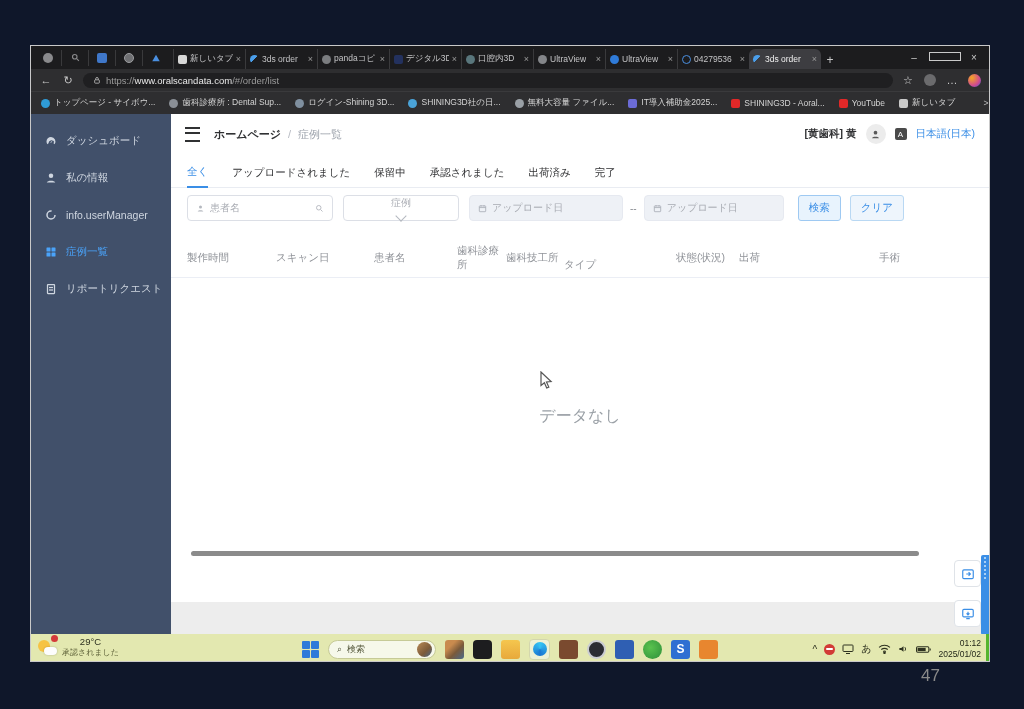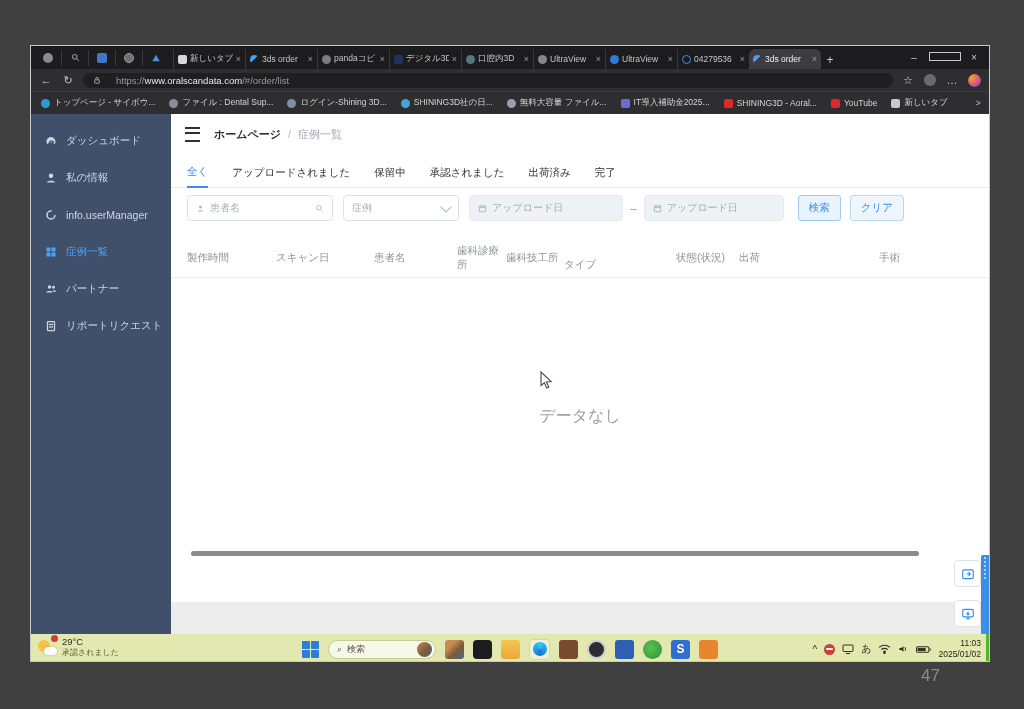"新しいタブ" .slide { background: #404040 -> #0f172a }
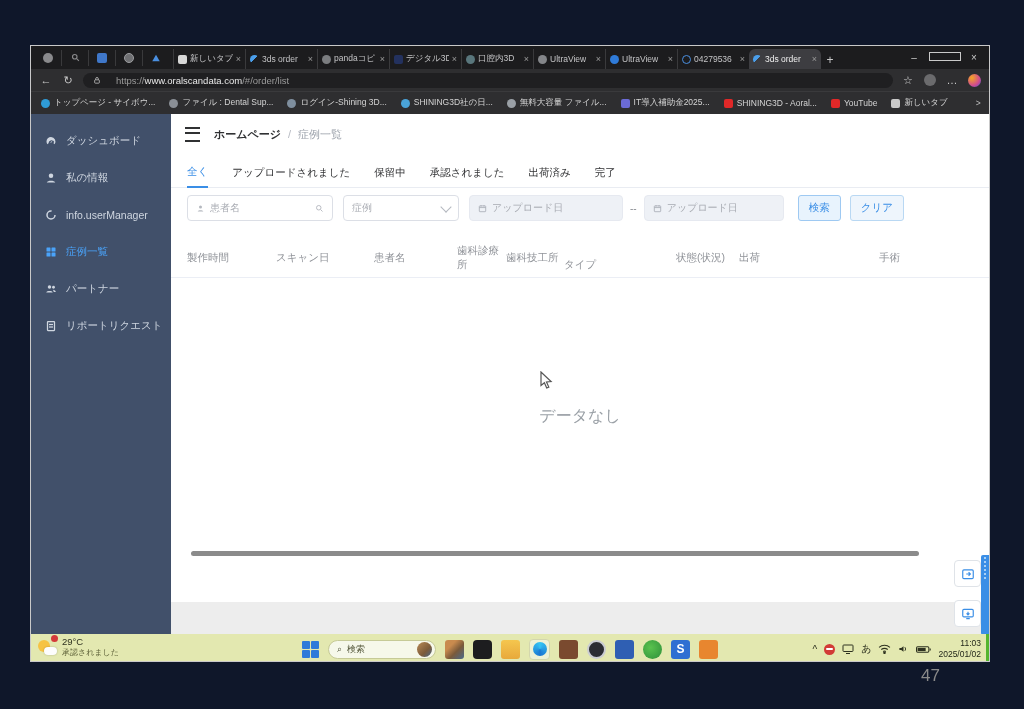"https://www.oralscandata.com/#/order/lis" .urlpill { gap: 15px -> 5px }
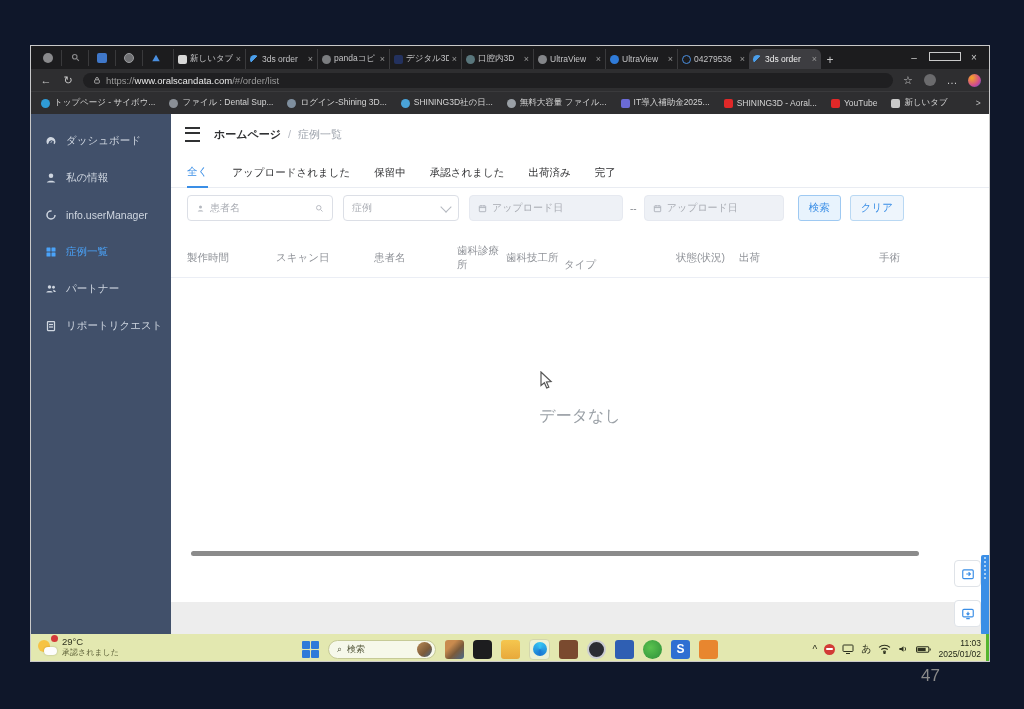"ファイル : Dental Sup..." span { text: ファイル -> 歯科診療所 }
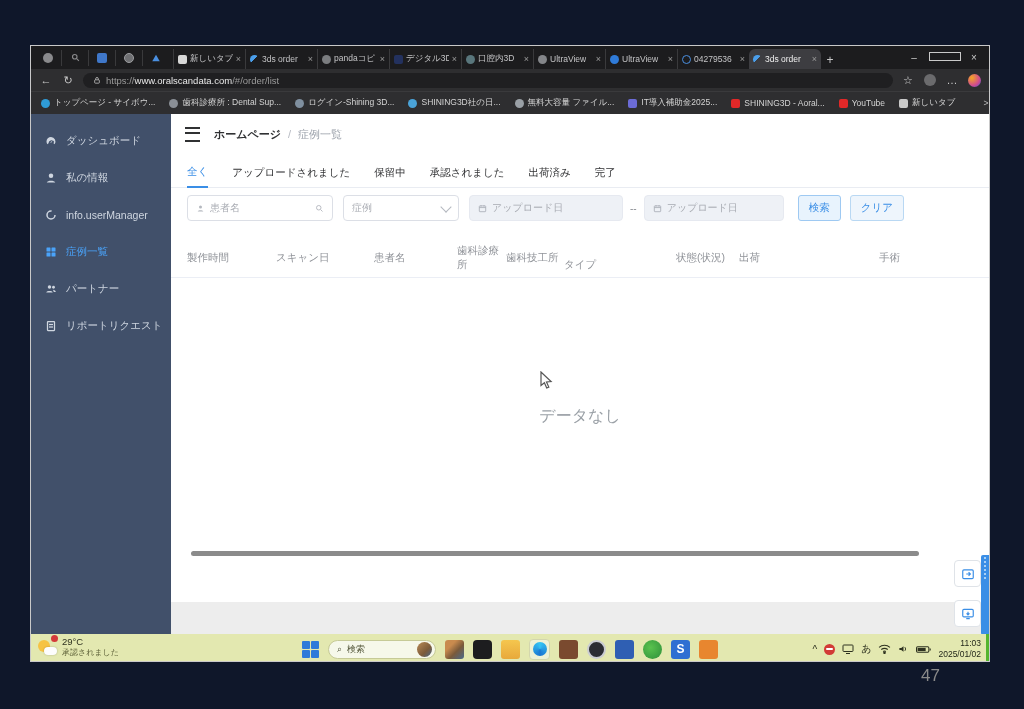"[黄歯科] 黄" span.hdr-right { html: none -> <span> <span>[黄歯科] 黄</span> <span> <svg> <circle></circle> <path></path> </svg> </span> <span>A</span> <span>日本語(日本)</span> </span> }
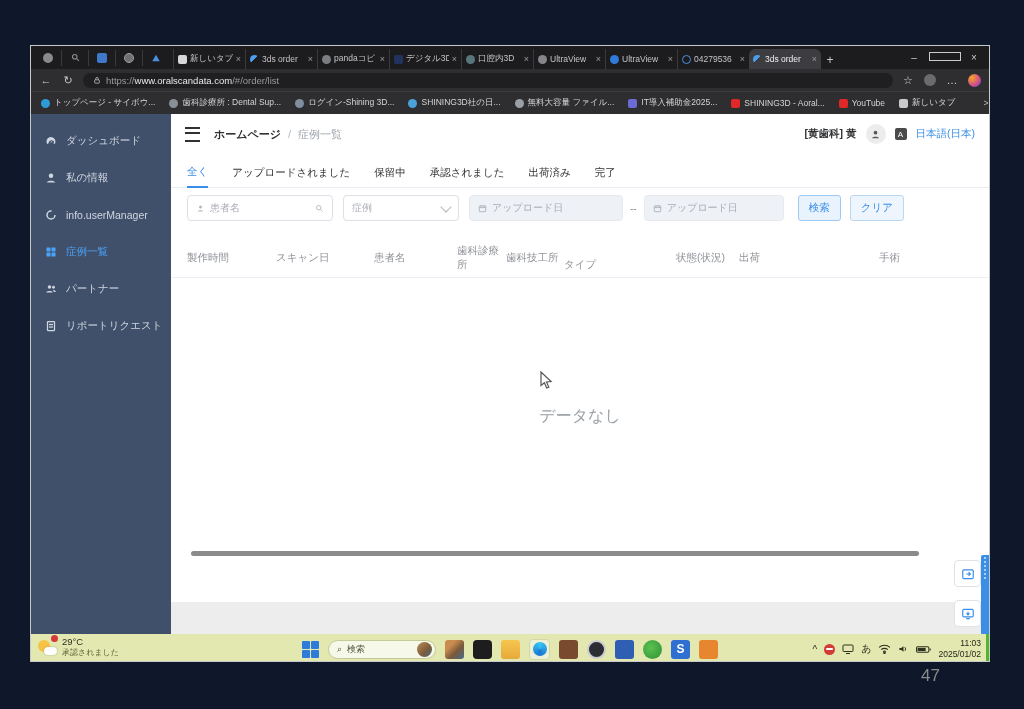"症例" .f-select { flex-direction: none -> column }
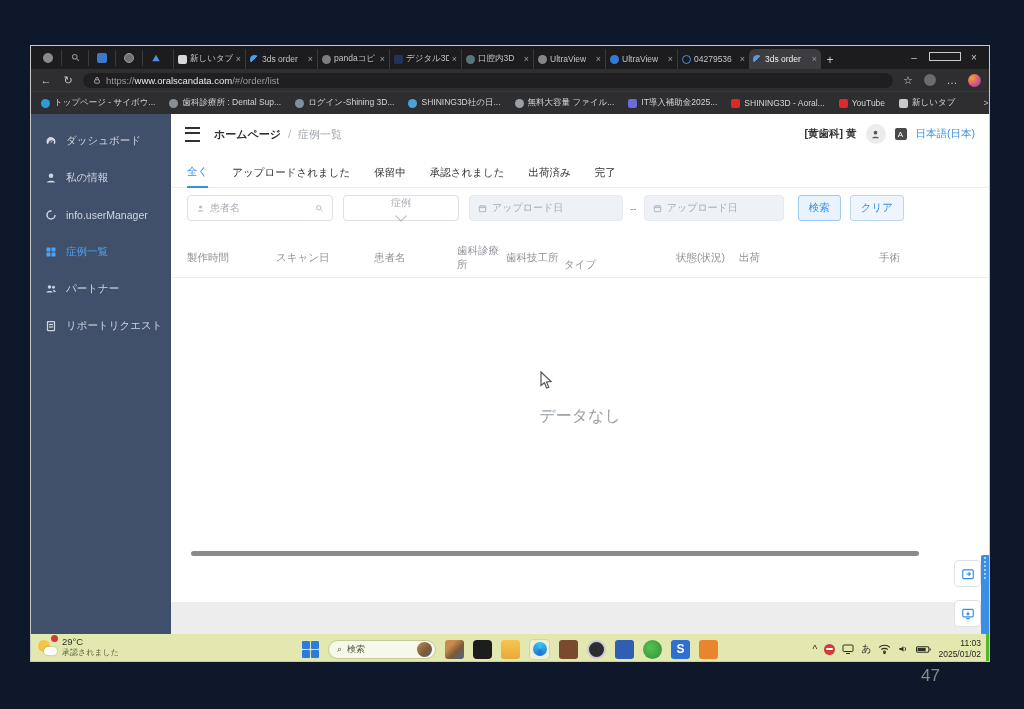"パートナー" div.sb-item { html: <div> <svg> <circle></circle> <path></path> <circle></circle> <path></path> </svg> <span>パートナー</span> </div> -> none }
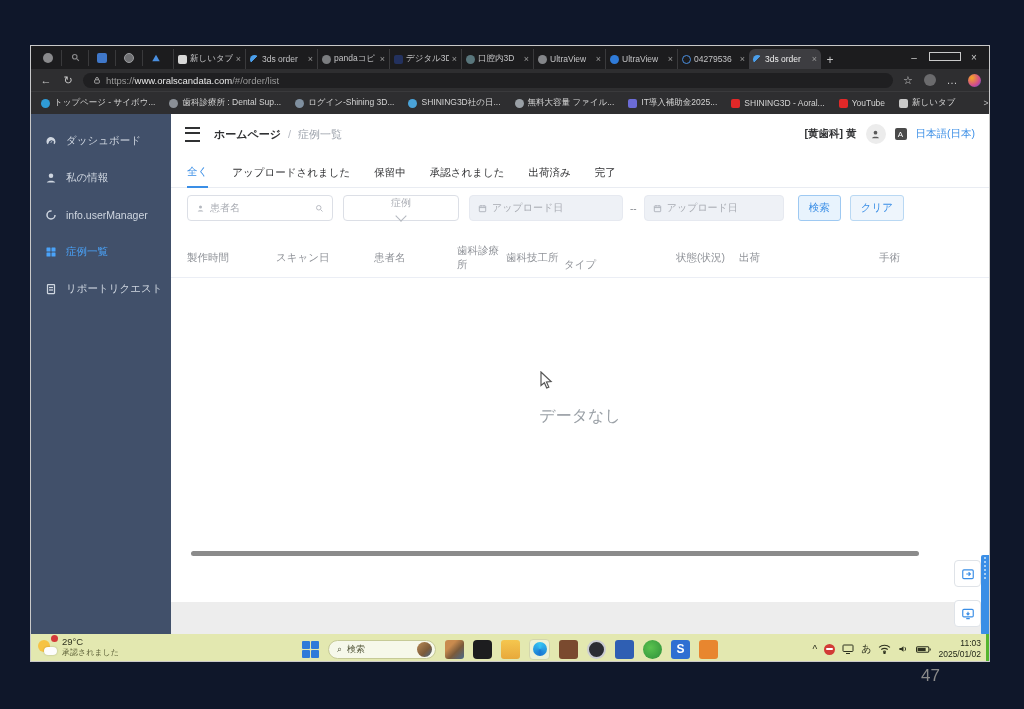"29°C" .wtemp { text-align: none -> center }
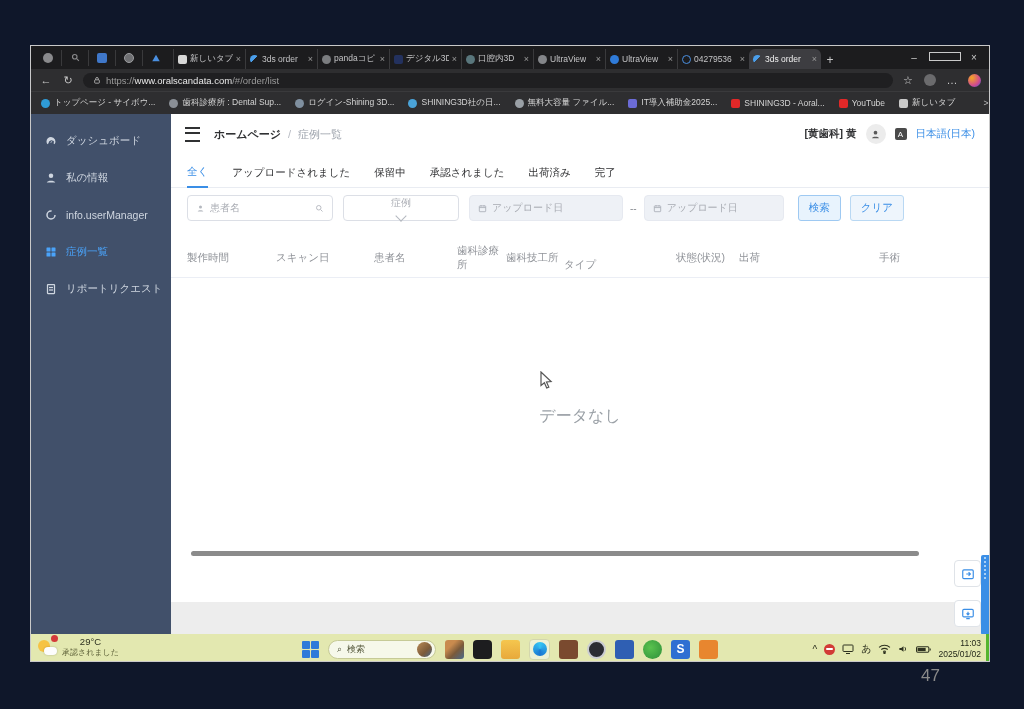"11:03" div { text: 11:03 -> 01:12 }
